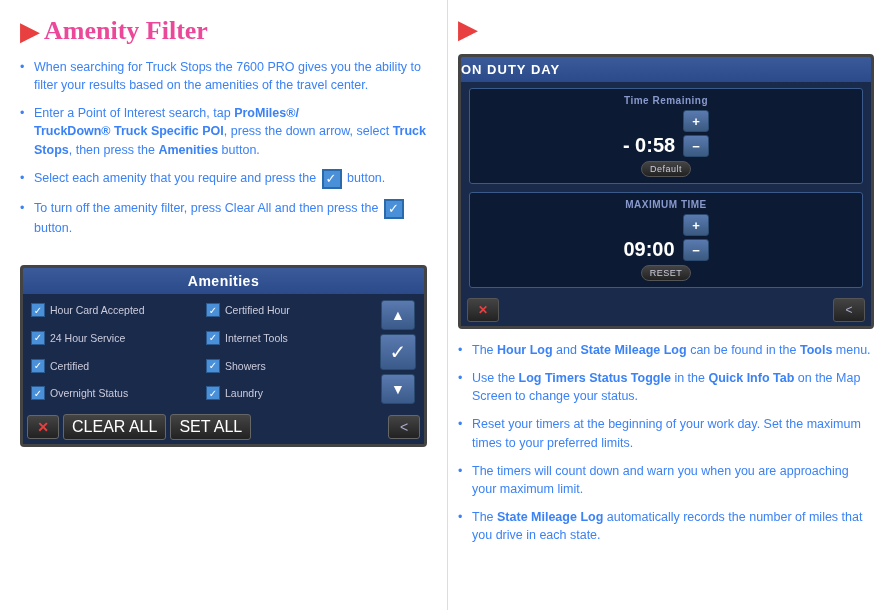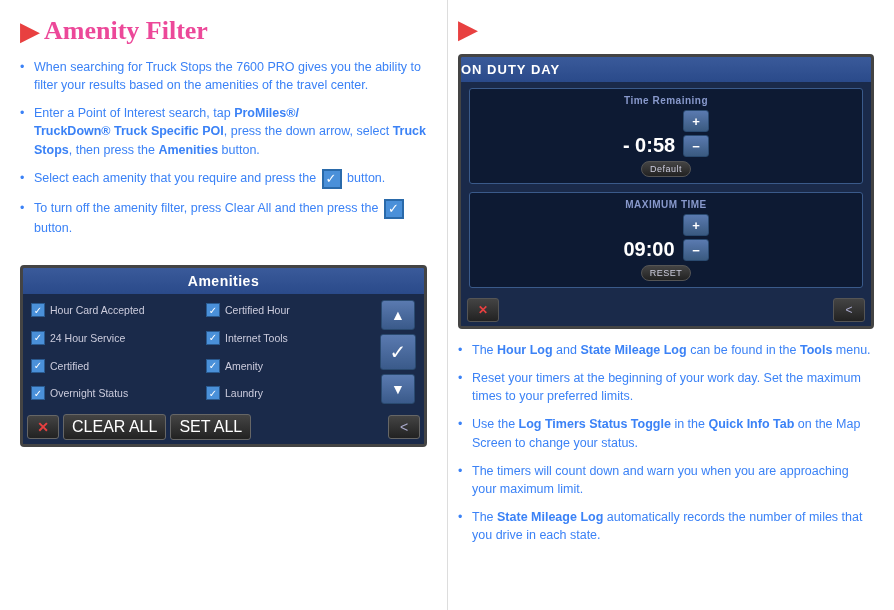"Amenity" span { text: Amenity -> Showers }
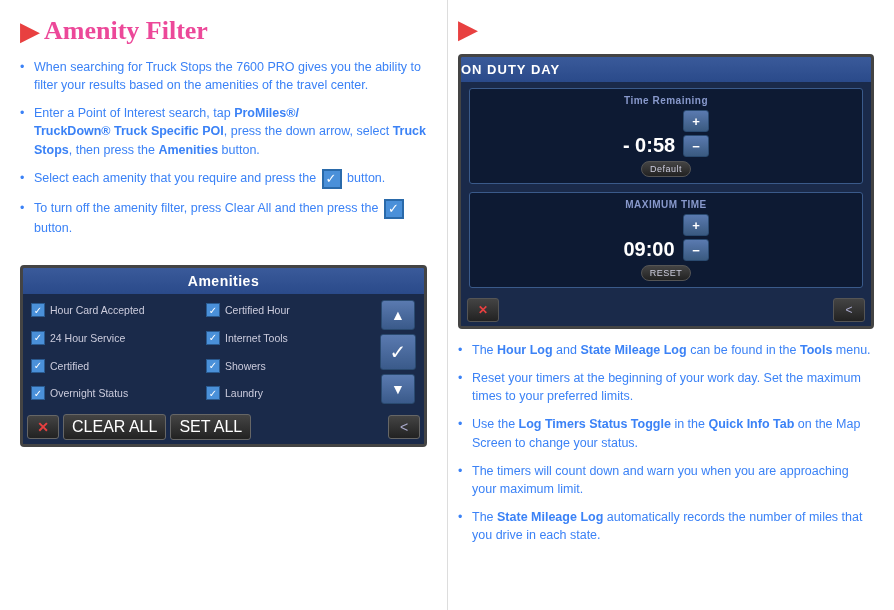"Reset your timers at the" li { order: before "Use the Log Timers Status" -> after "Use the Log Timers Status" }
